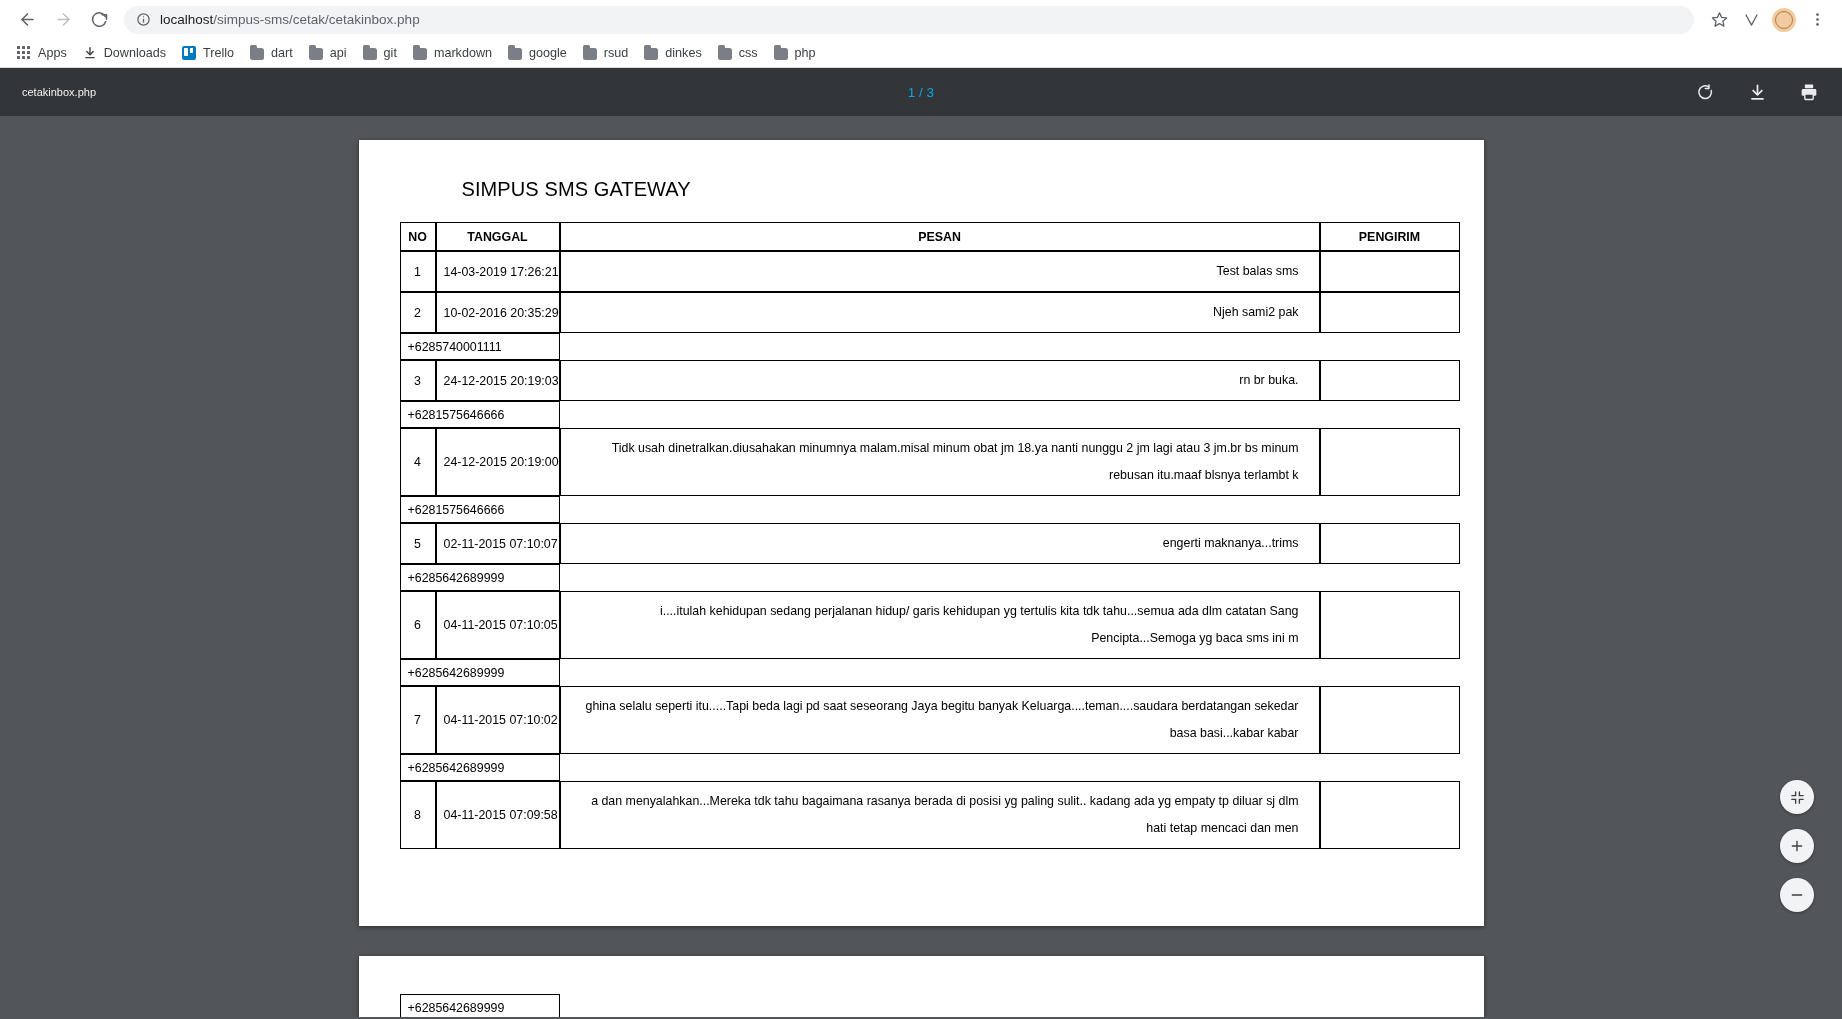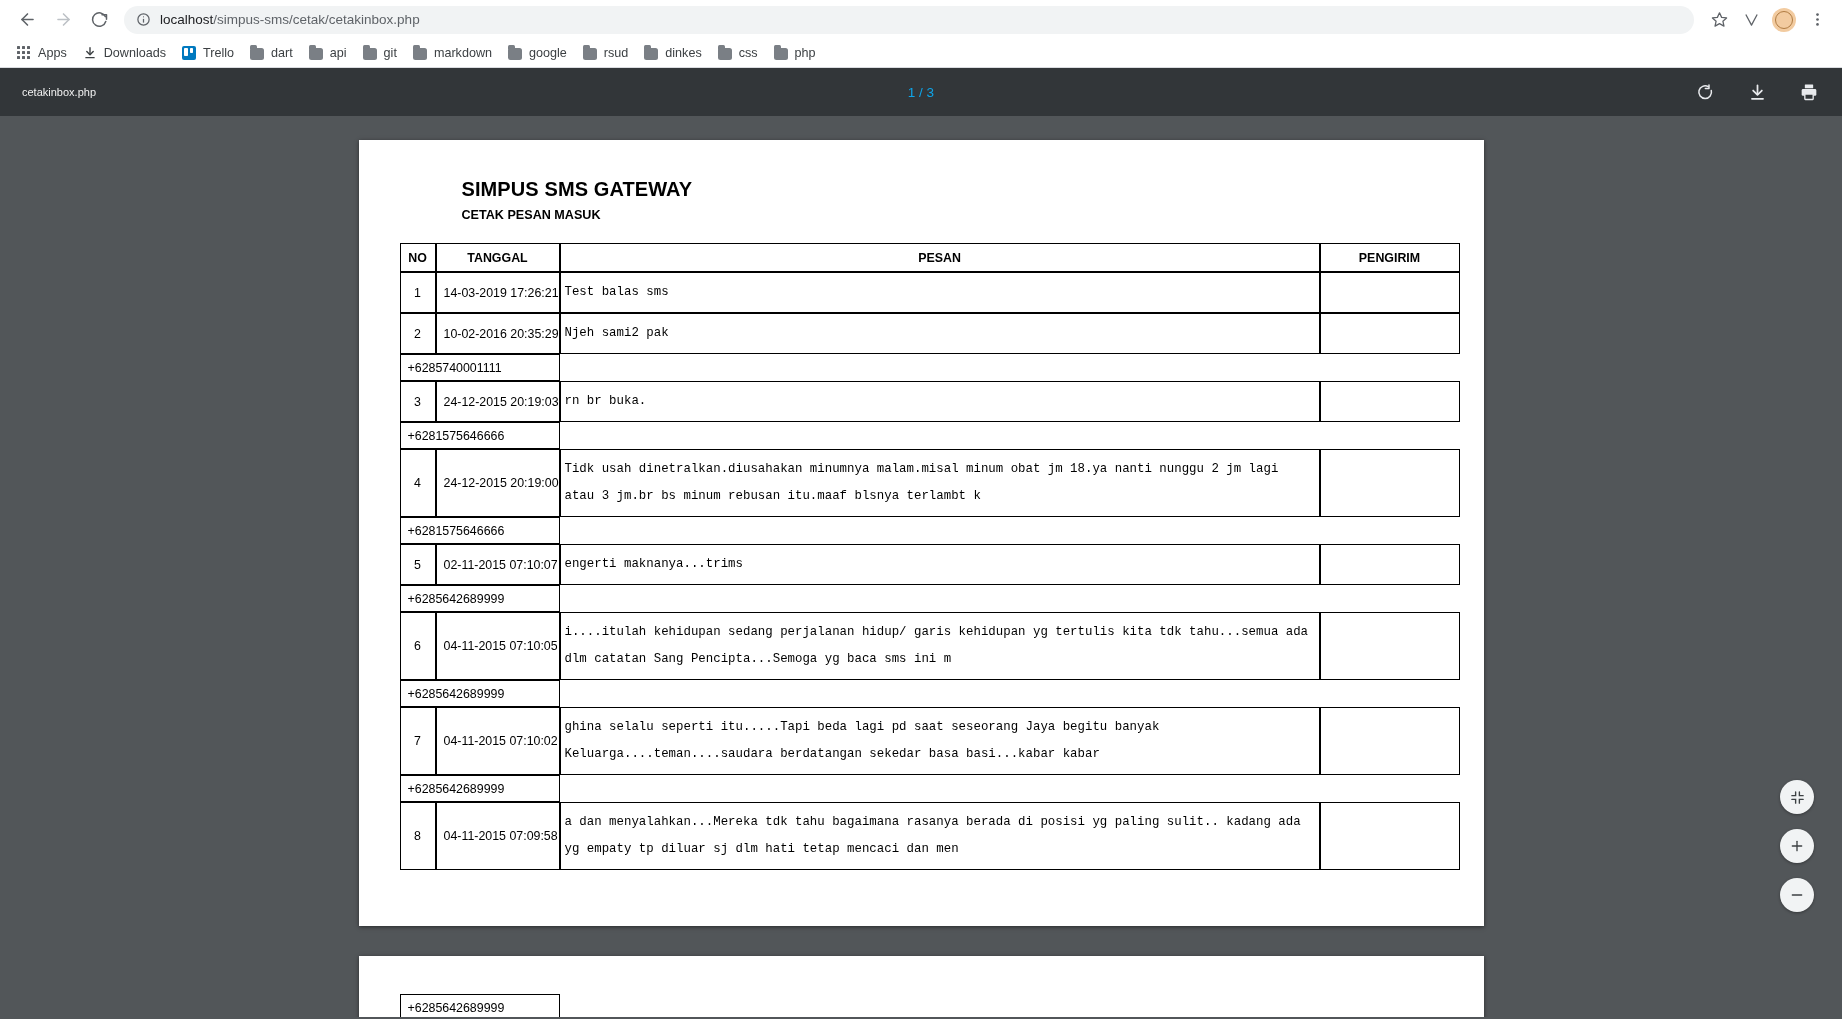"SIMPUS SMS GATEWAY" .doc-title { font-weight: bold -> normal }
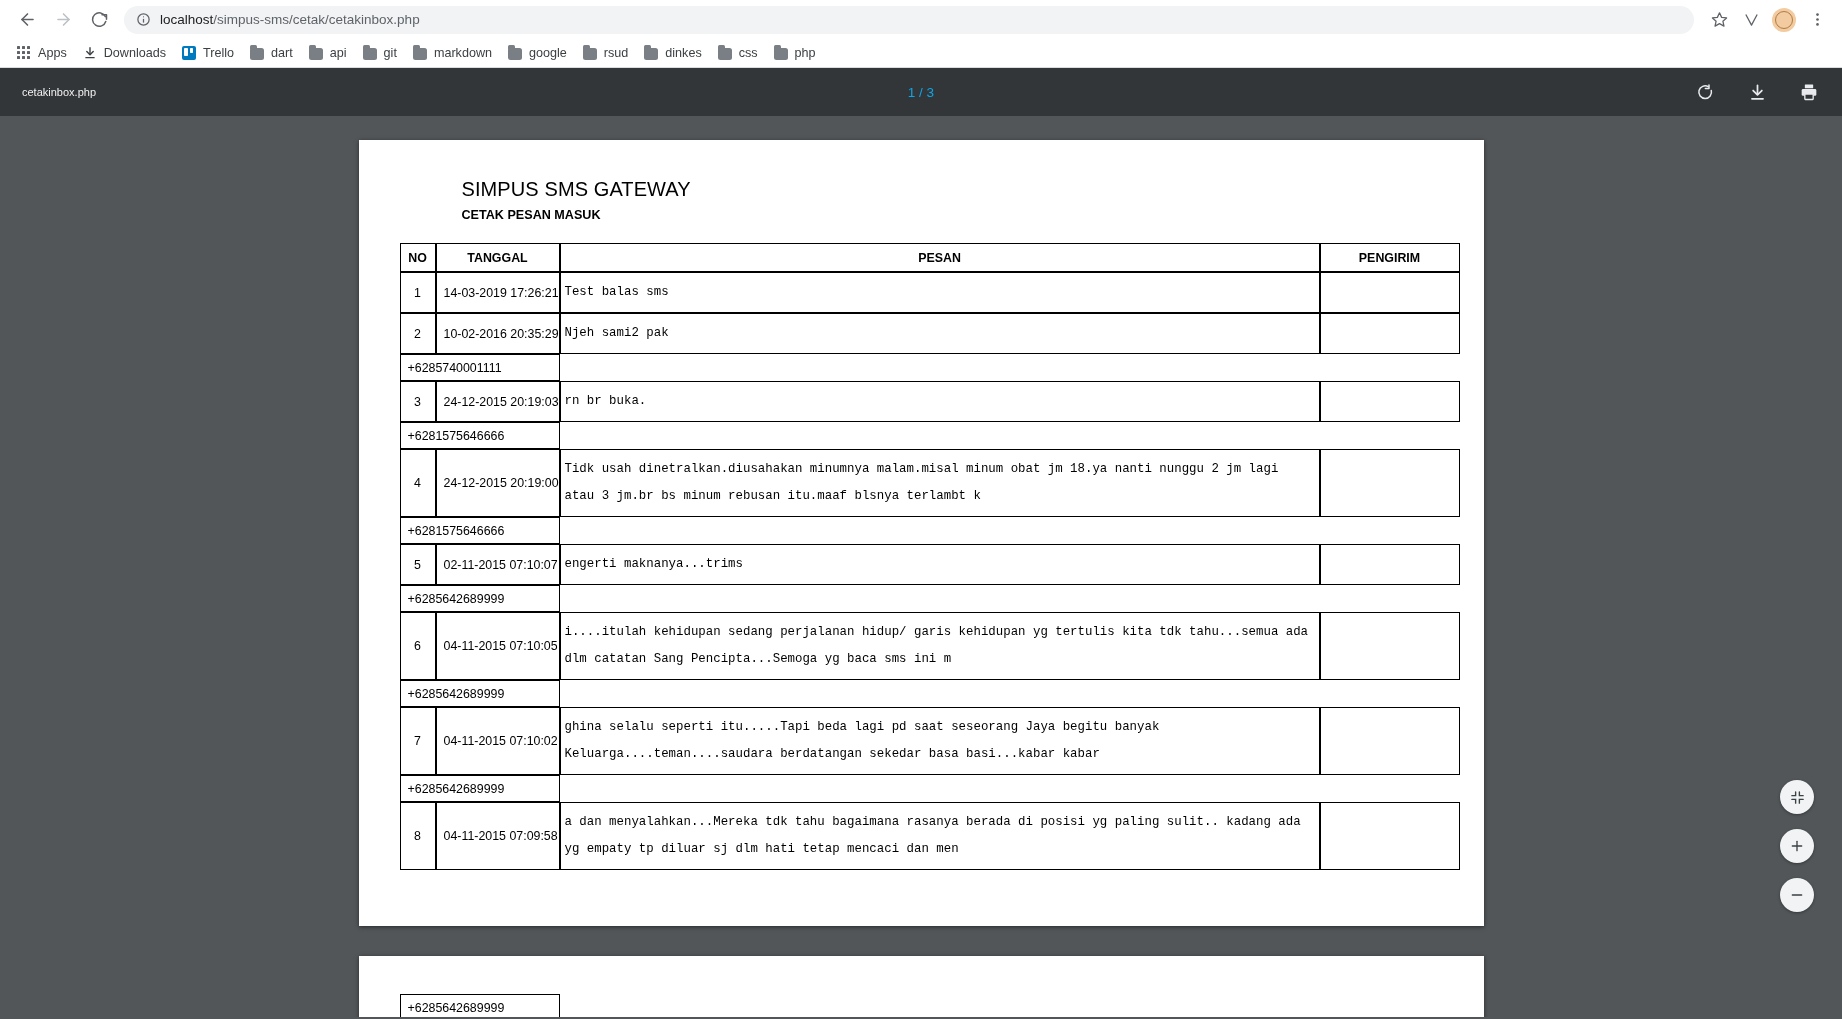"CETAK PESAN MASUK" div.doc-subtitle { html: <div>CETAK PESAN MASUK</div> -> none }
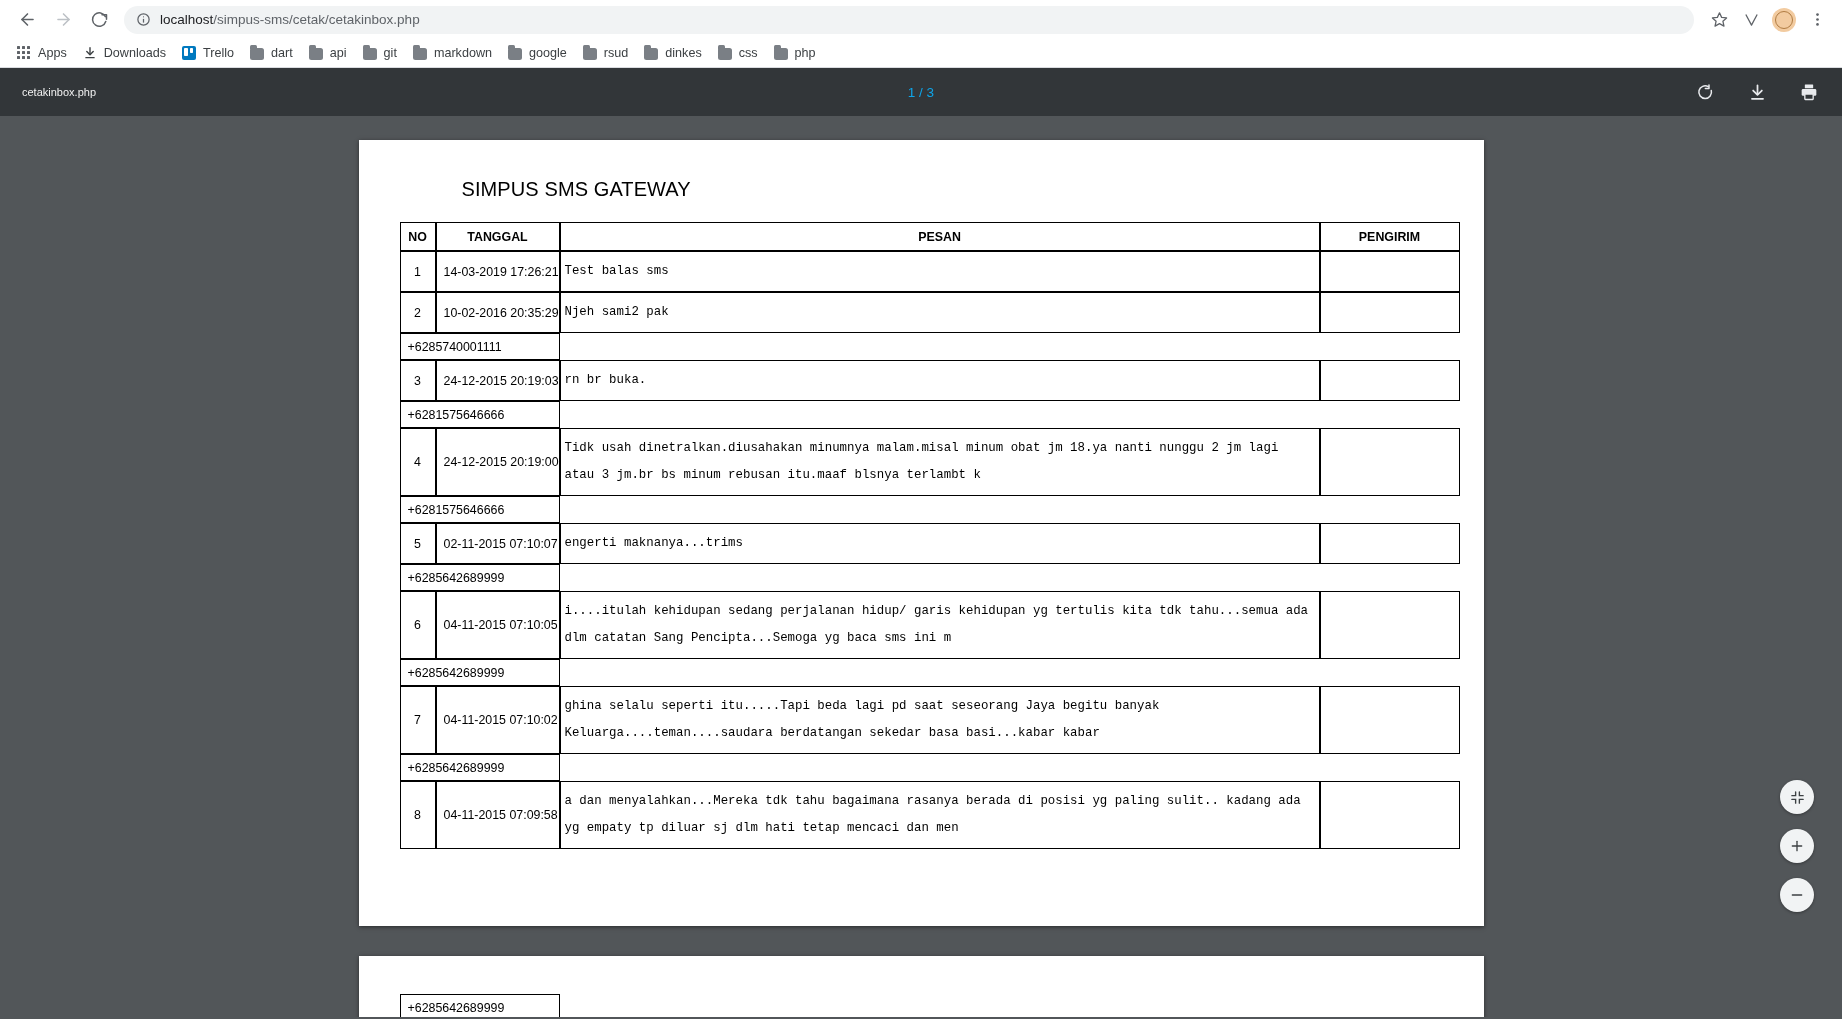"Test balas sms" td.c-msg { font-family: Liberation Mono, monospace -> none; padding: 6px 4px -> 6px 20px; text-align: left -> right }
